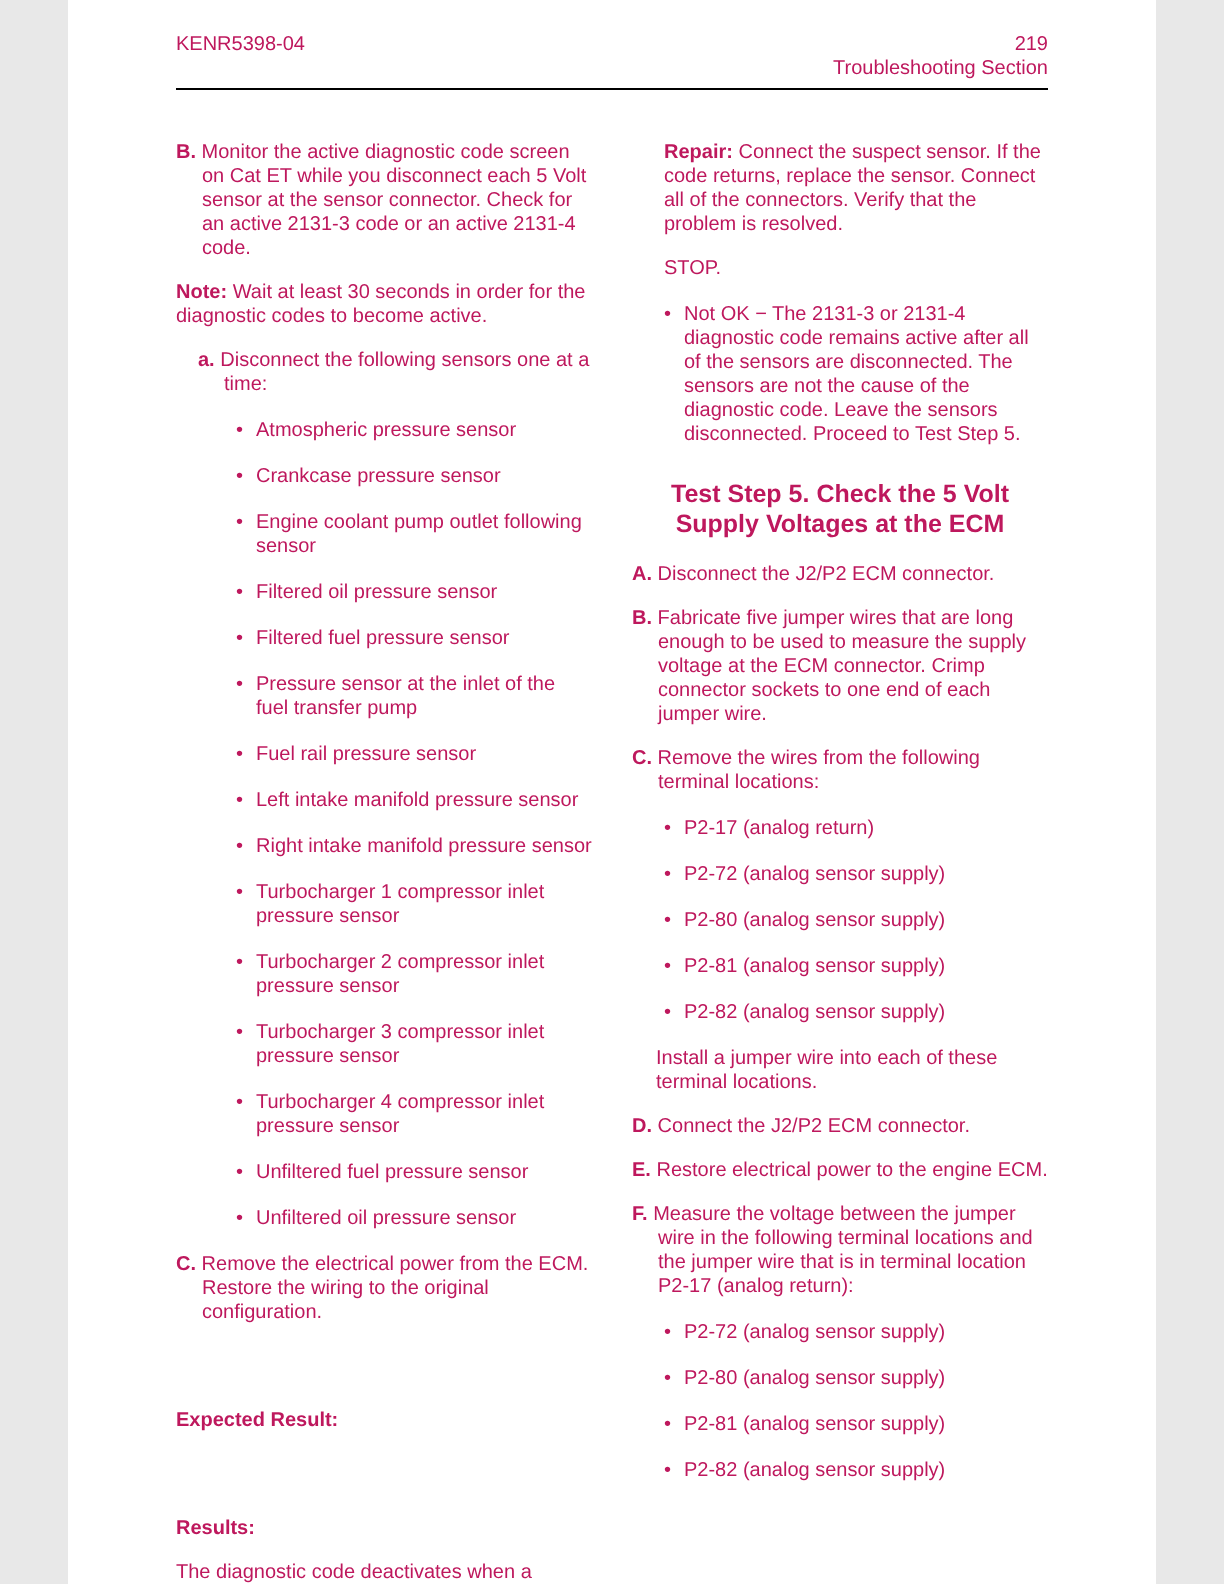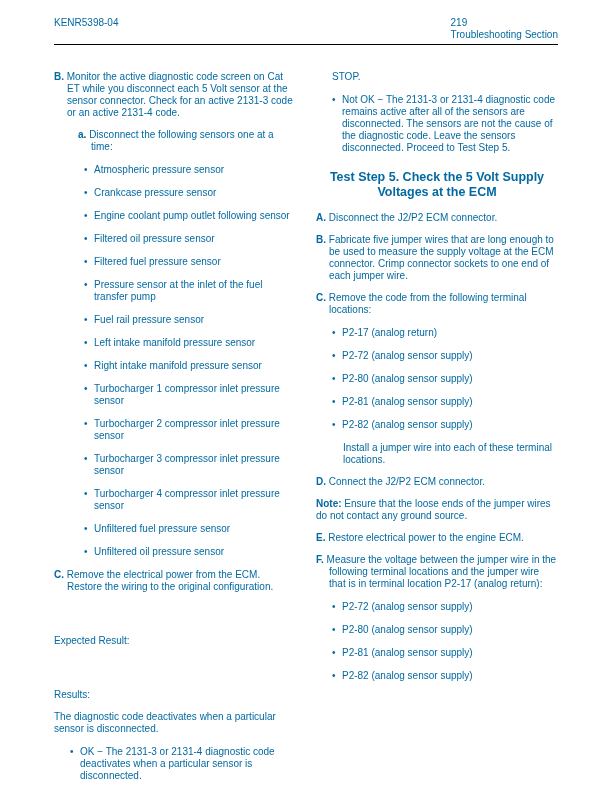"KENR5398-04" .page { color: #0369a1 -> #be185d; width: 612px -> 544px }
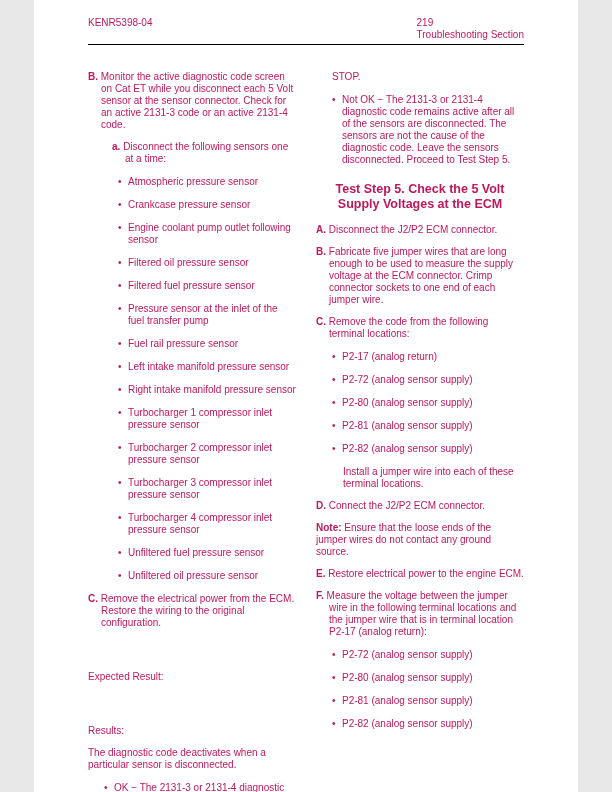"219" .header-right { text-align: none -> right }
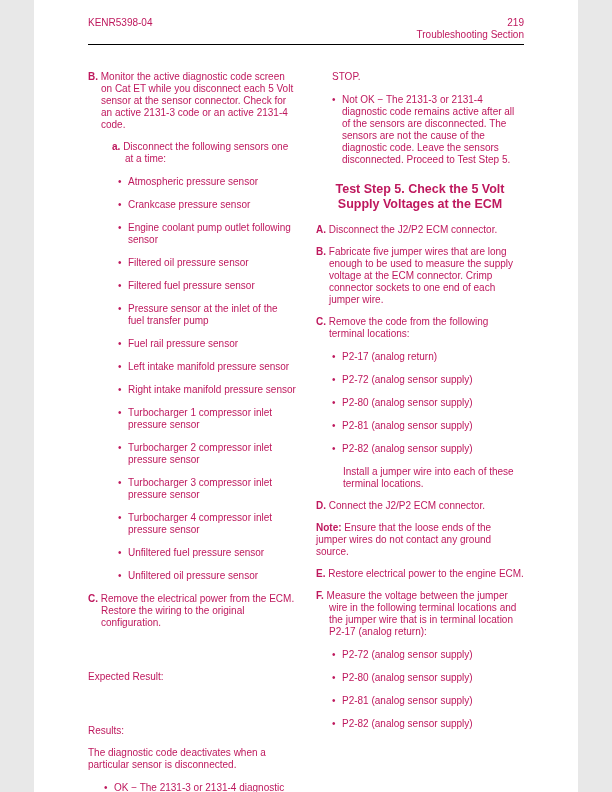"Repair: Connect the suspect sensor." div.blk { html: none -> <div><span>Repair:</span> <span>Connect the suspect sensor. If the code returns, replace the sensor. Connect all of the connectors. Verify that the problem is resolved.</span></div> }
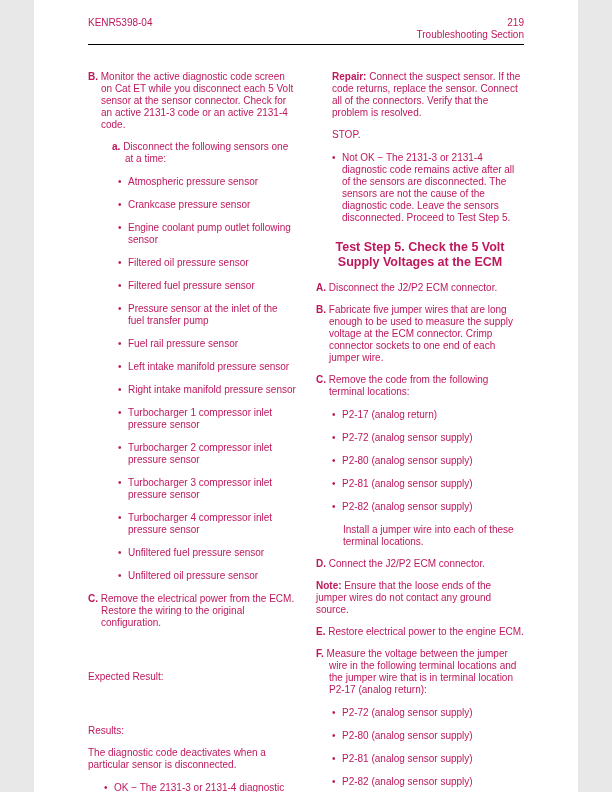"Note: Wait at least 30" div.blk { html: none -> <div><span>Note:</span> <span>Wait at least 30 seconds in order for the diagnostic codes to become active.</span></div> }
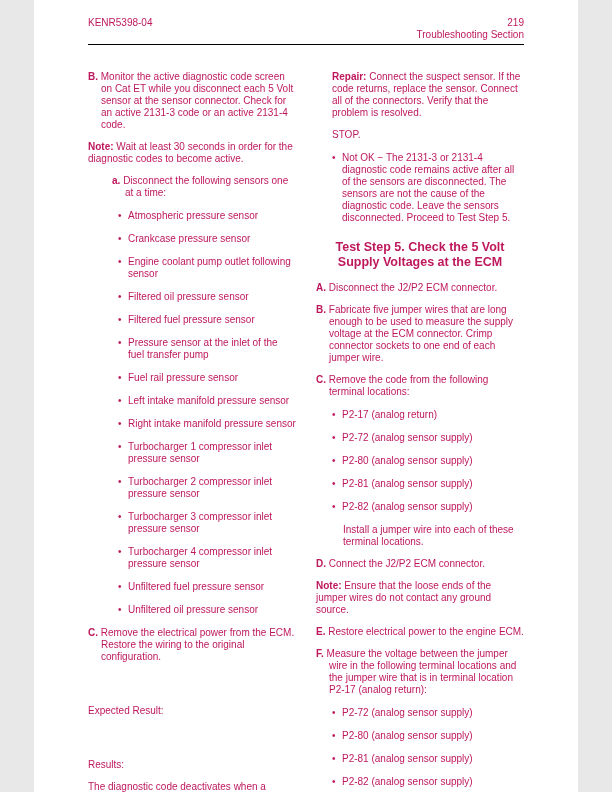"a. Disconnect the following sensors" .sub { margin-left: 24px -> 11px }
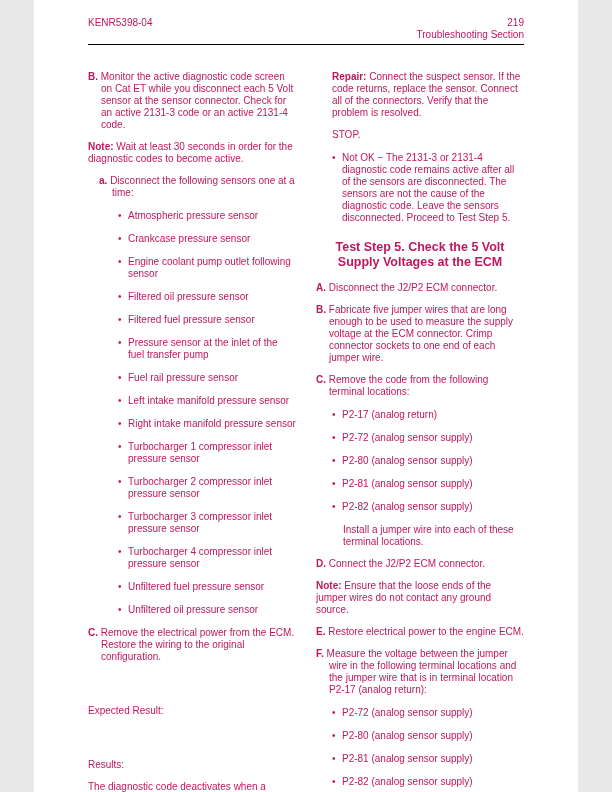"Remove the code from the" span { text: code -> wires }
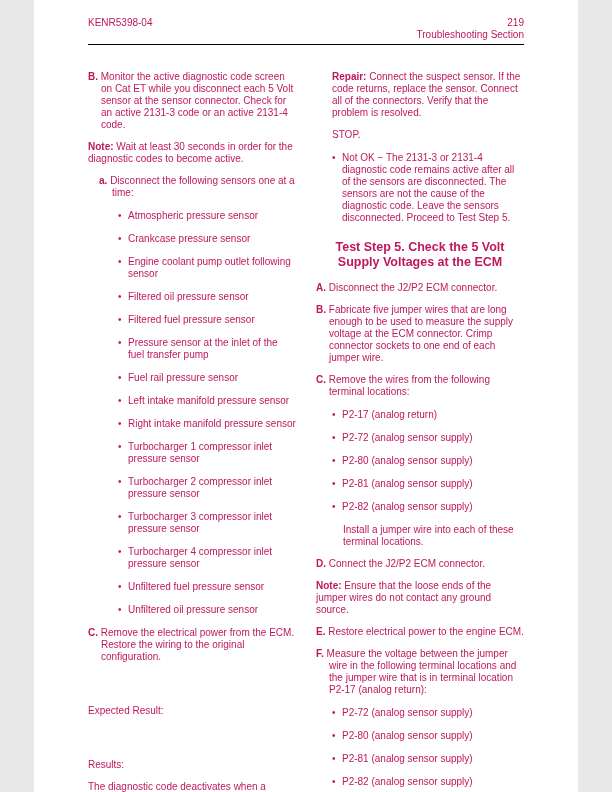"Install a jumper wire into" .indstep { margin-left: 27px -> 12px }
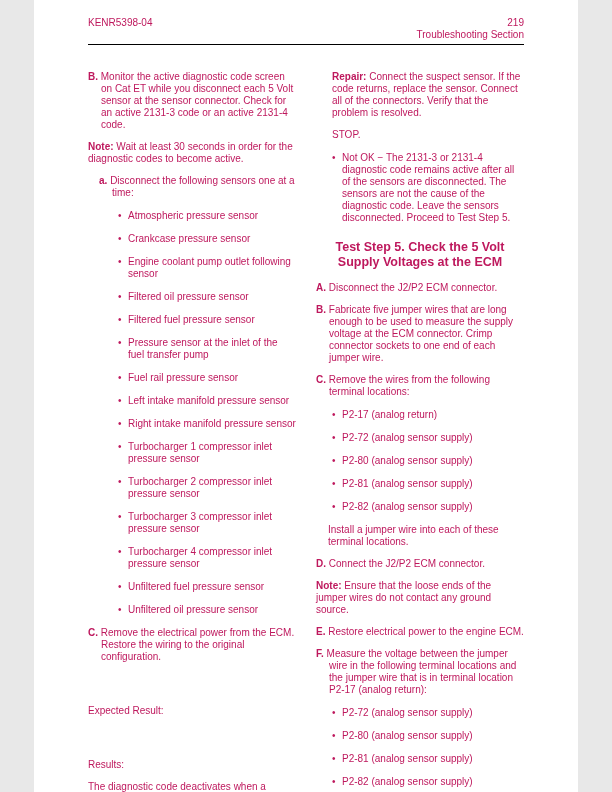"Note: Ensure that the loose" div.blk { html: <div><span>Note:</span> <span>Ensure that the loose ends of the jumper wires do not contact any ground source.</span></div> -> none }
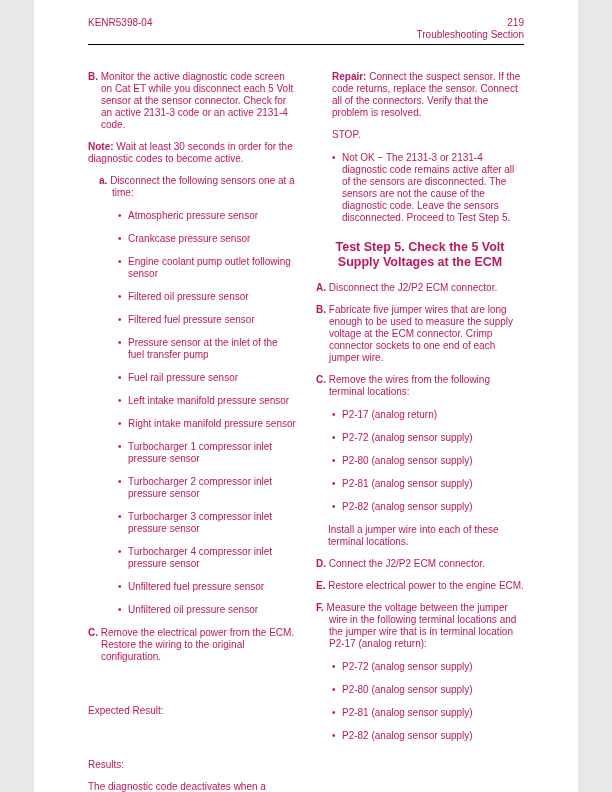"Expected Result:" .boldline { font-weight: normal -> bold }
